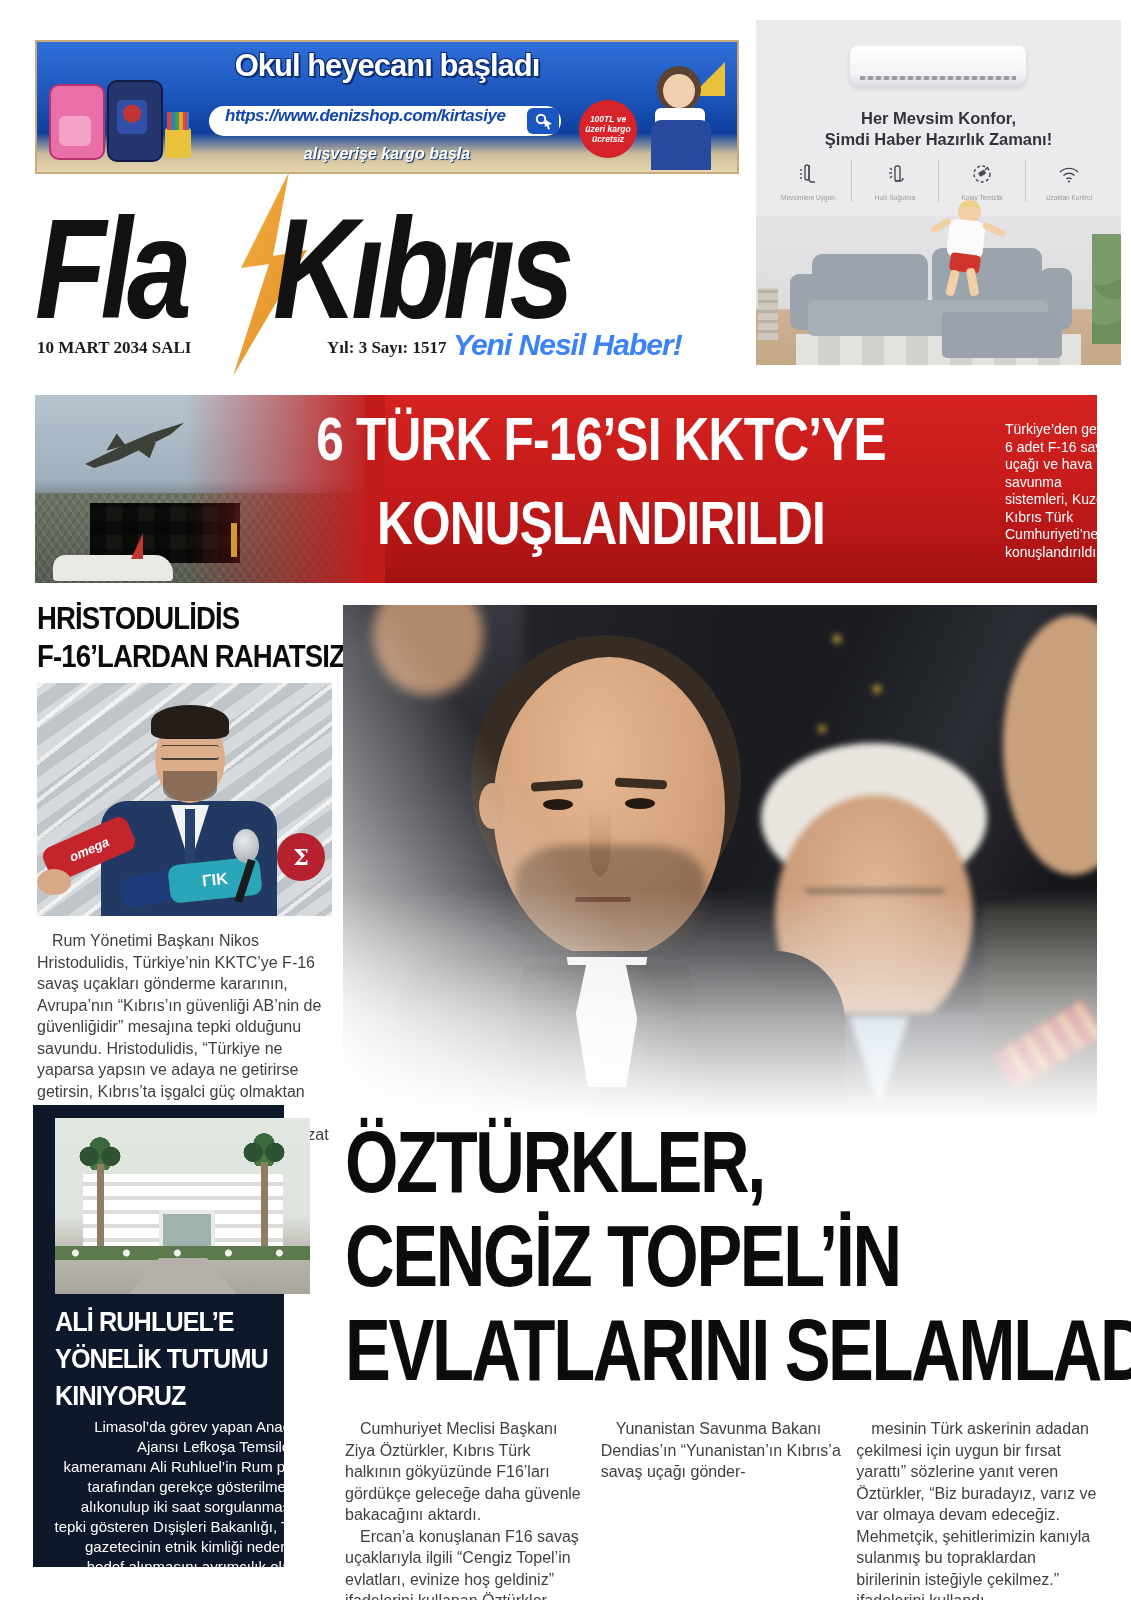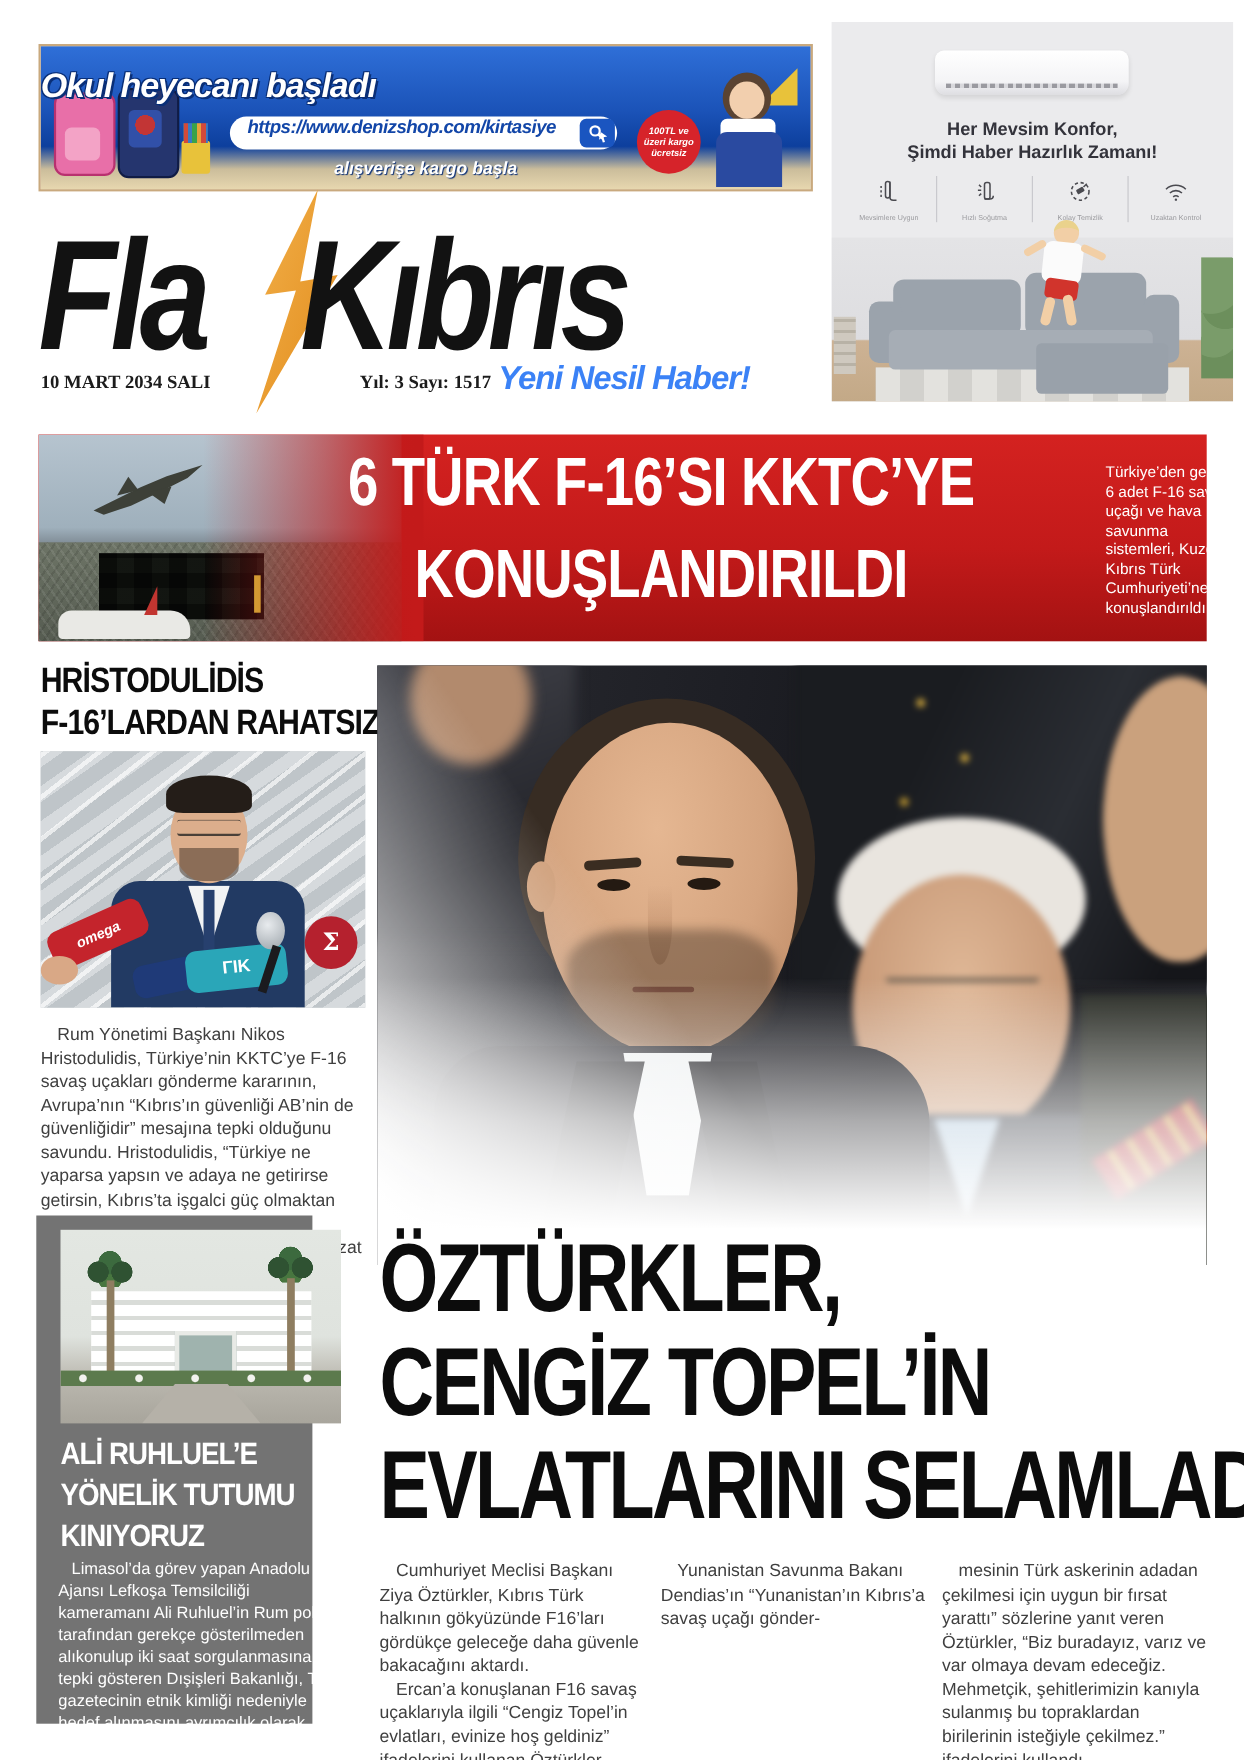"Okul heyecanı başladı" .ad1-title { font-style: italic -> none; margin-top: 12px -> none; text-align: left -> center }
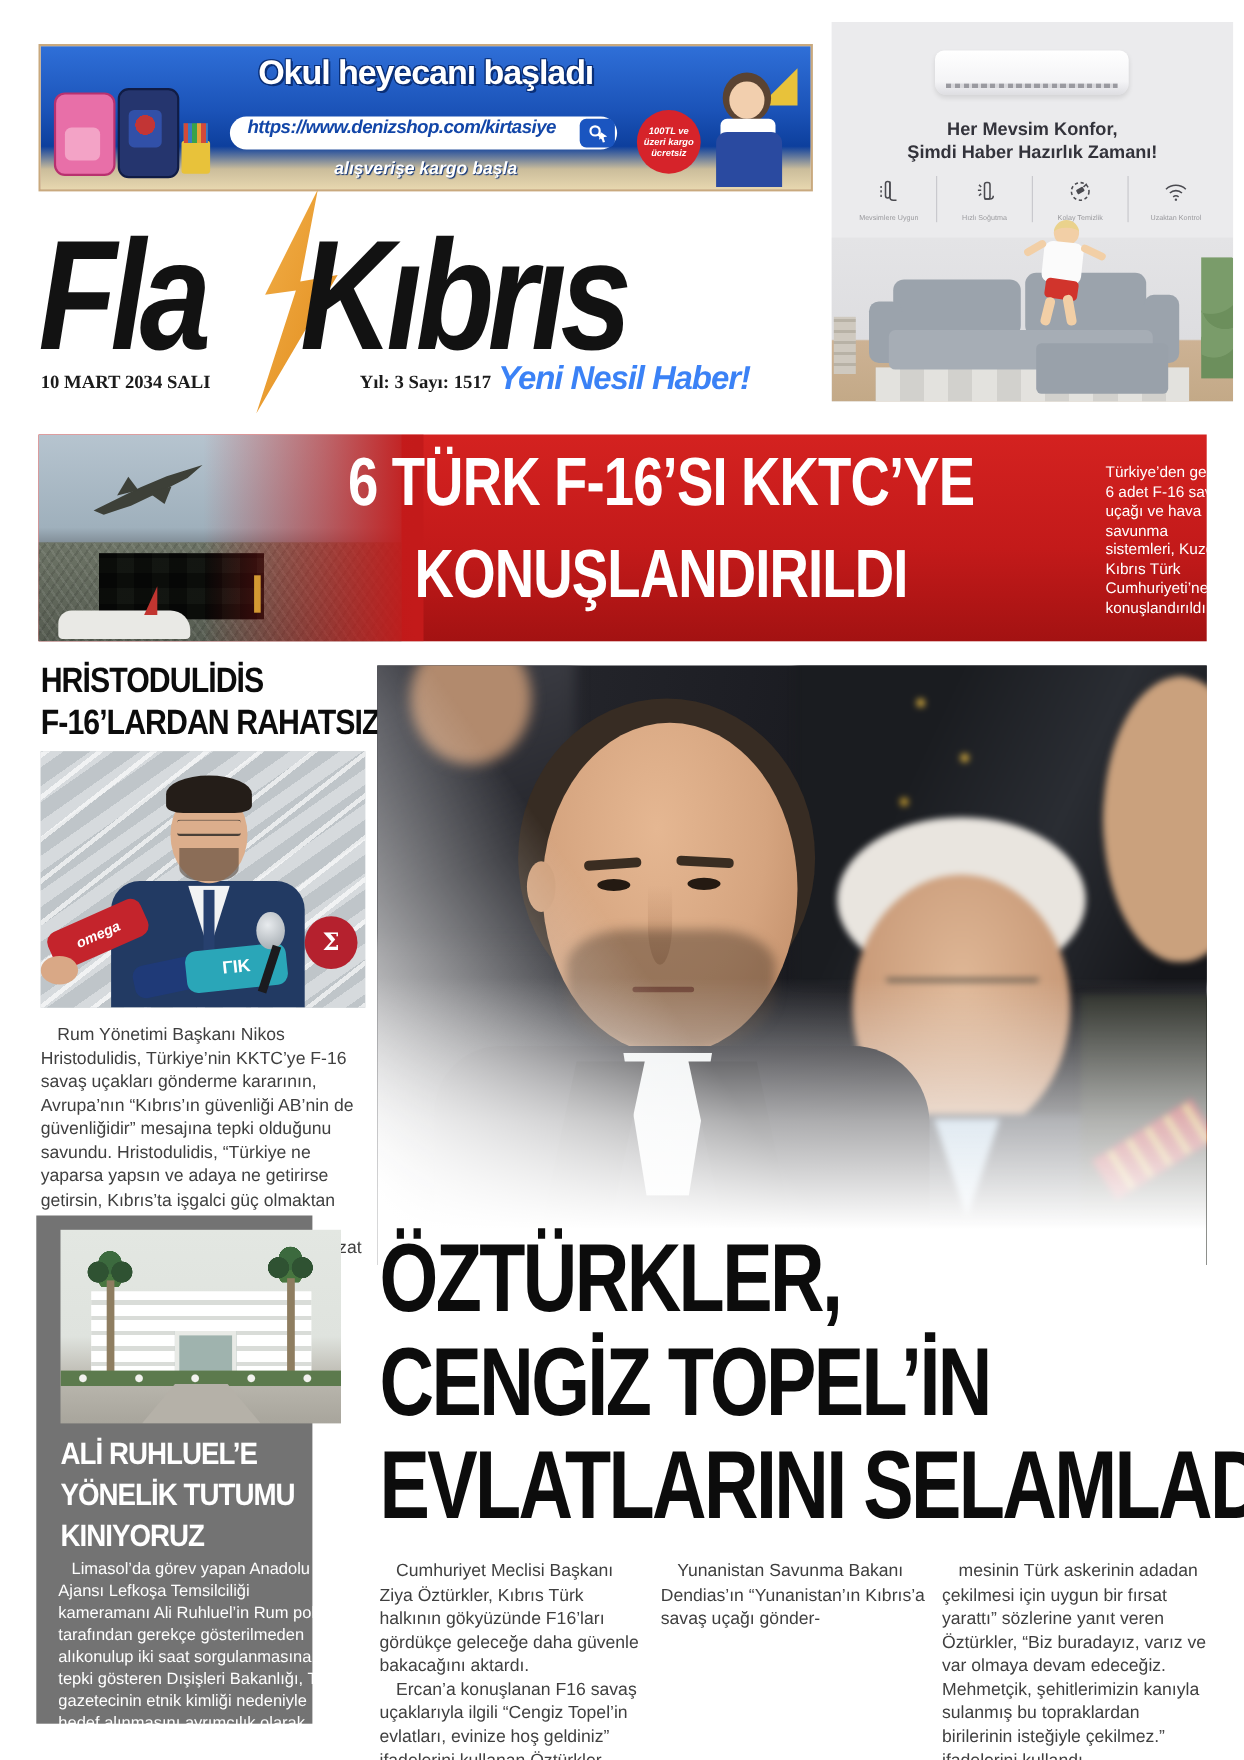"ALİ RUHLUEL’E" .redbox { background: #737373 -> #0f172a; text-align: none -> right }
